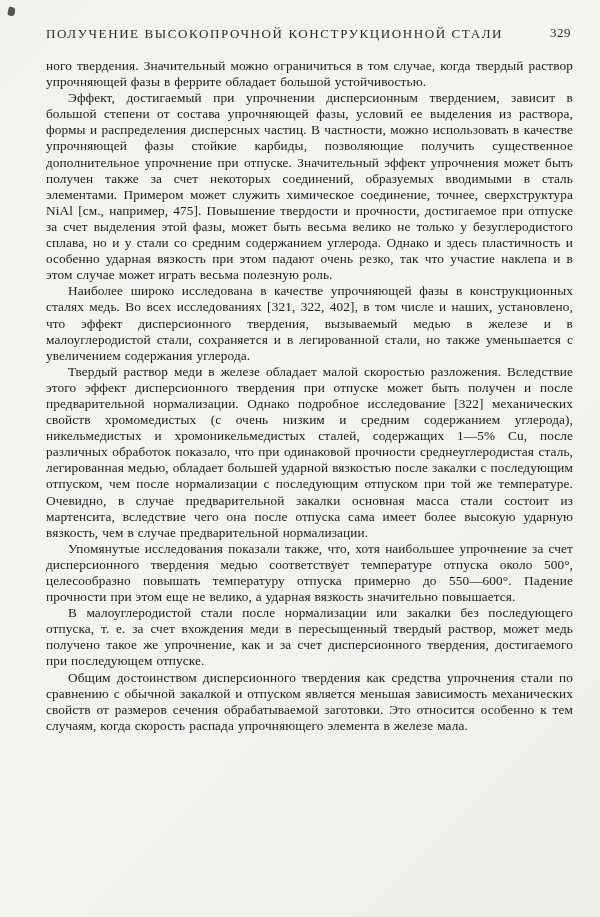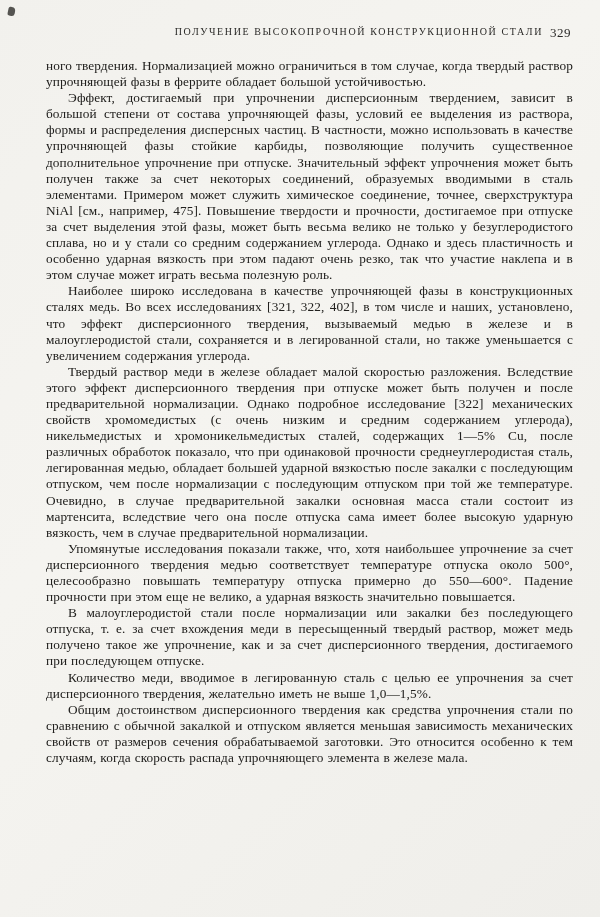"ПОЛУЧЕНИЕ ВЫСОКОПРОЧНОЙ КОНСТРУКЦИОННОЙ" .running-header .title { font-size: 10px -> 13px; text-align: right -> left }
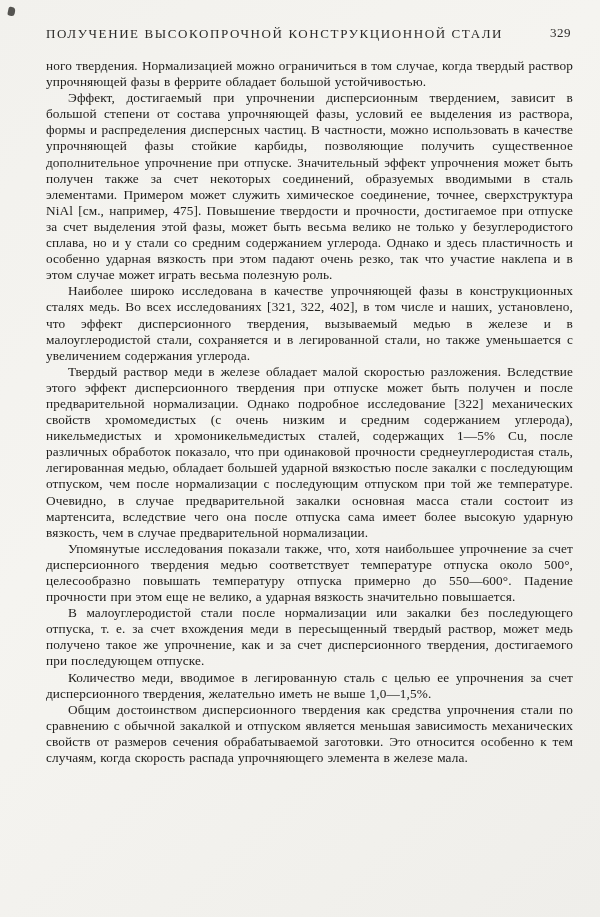"ного твердения. Нормализацией можно" p.noindent { text: Нормализацией -> Значительный }
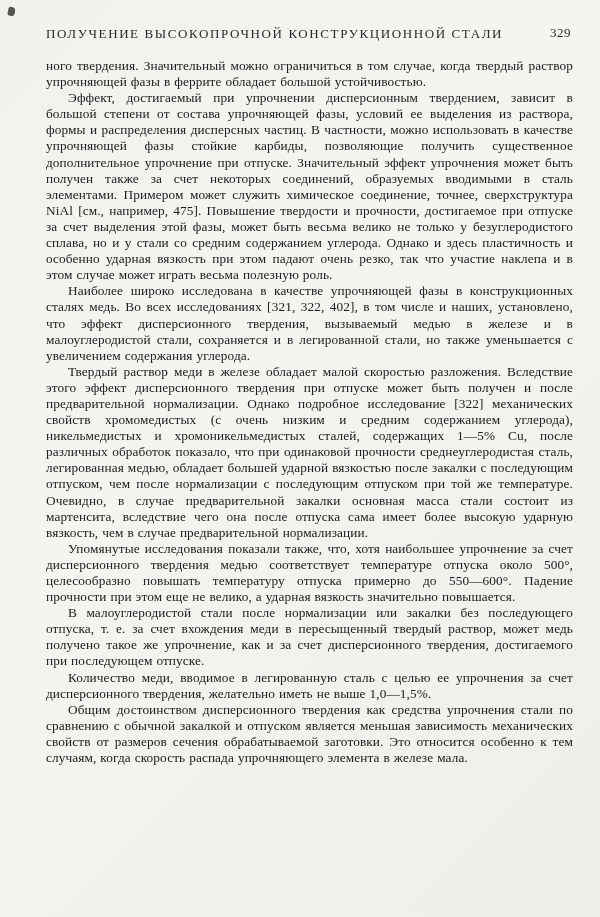"Количество меди, вводимое в легированную" p { html: <p>Количество меди, вводимое в легированную сталь с целью ее упрочнения за счет дисперсионного твердения, желательно иметь не выше 1,0—1,5%.</p> -> none }
